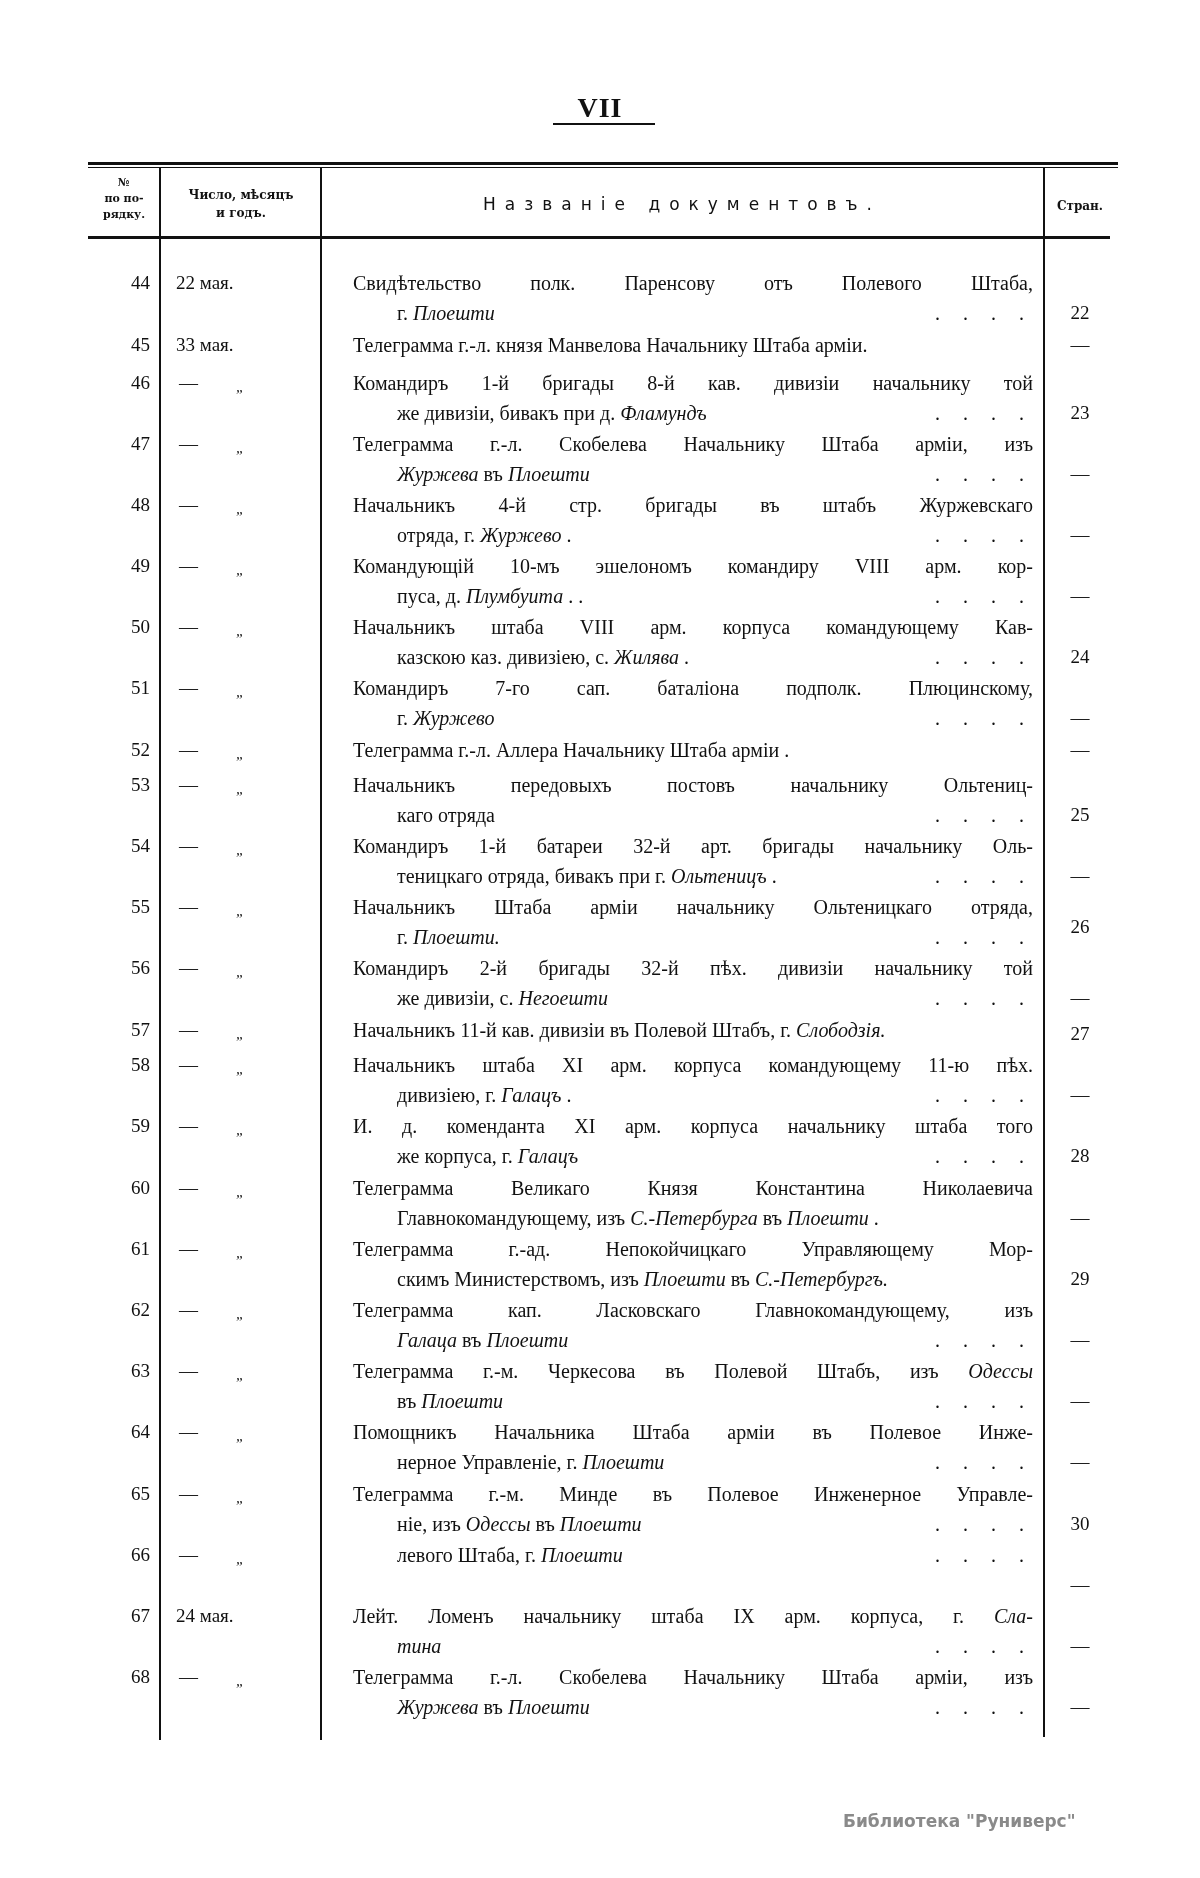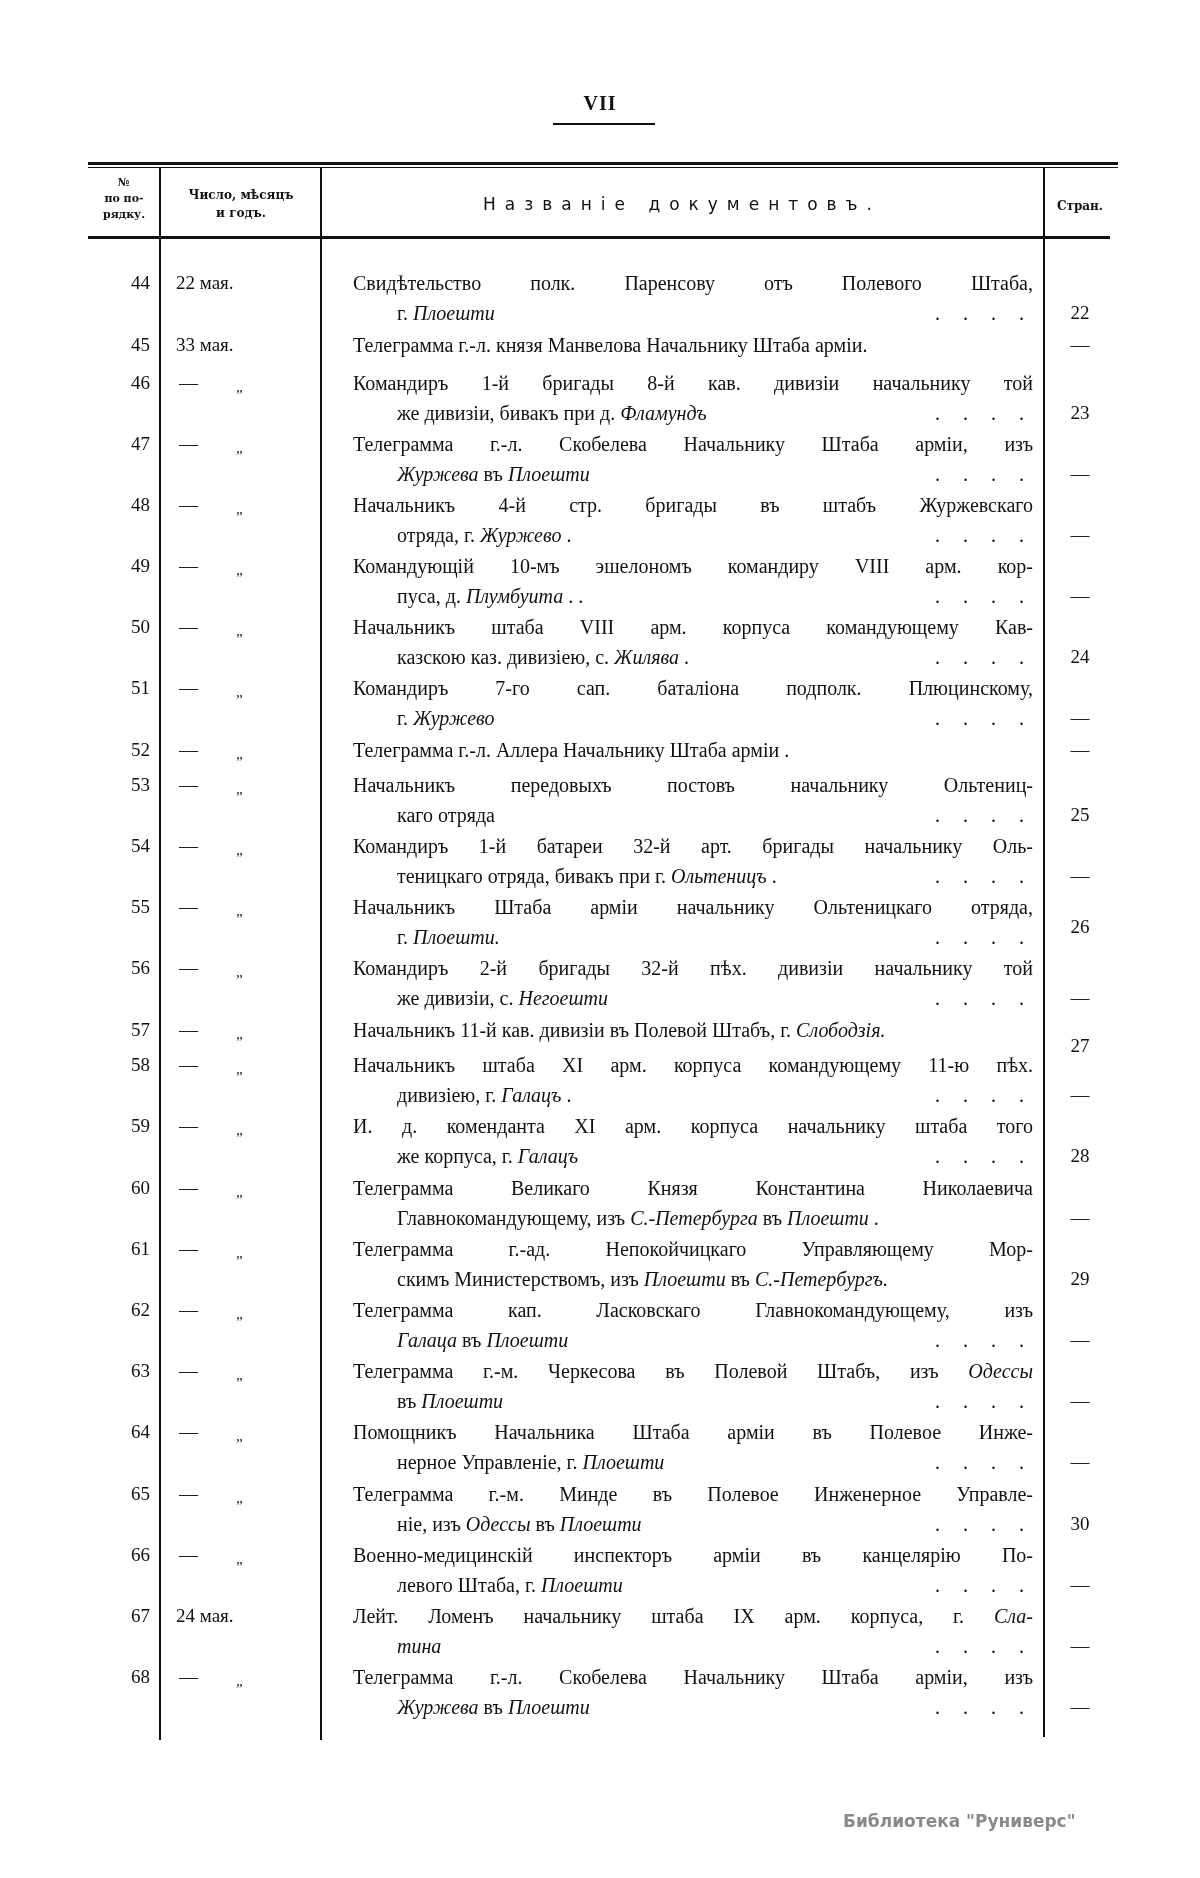"VII" .page-number { font-size: 20px -> 28px }
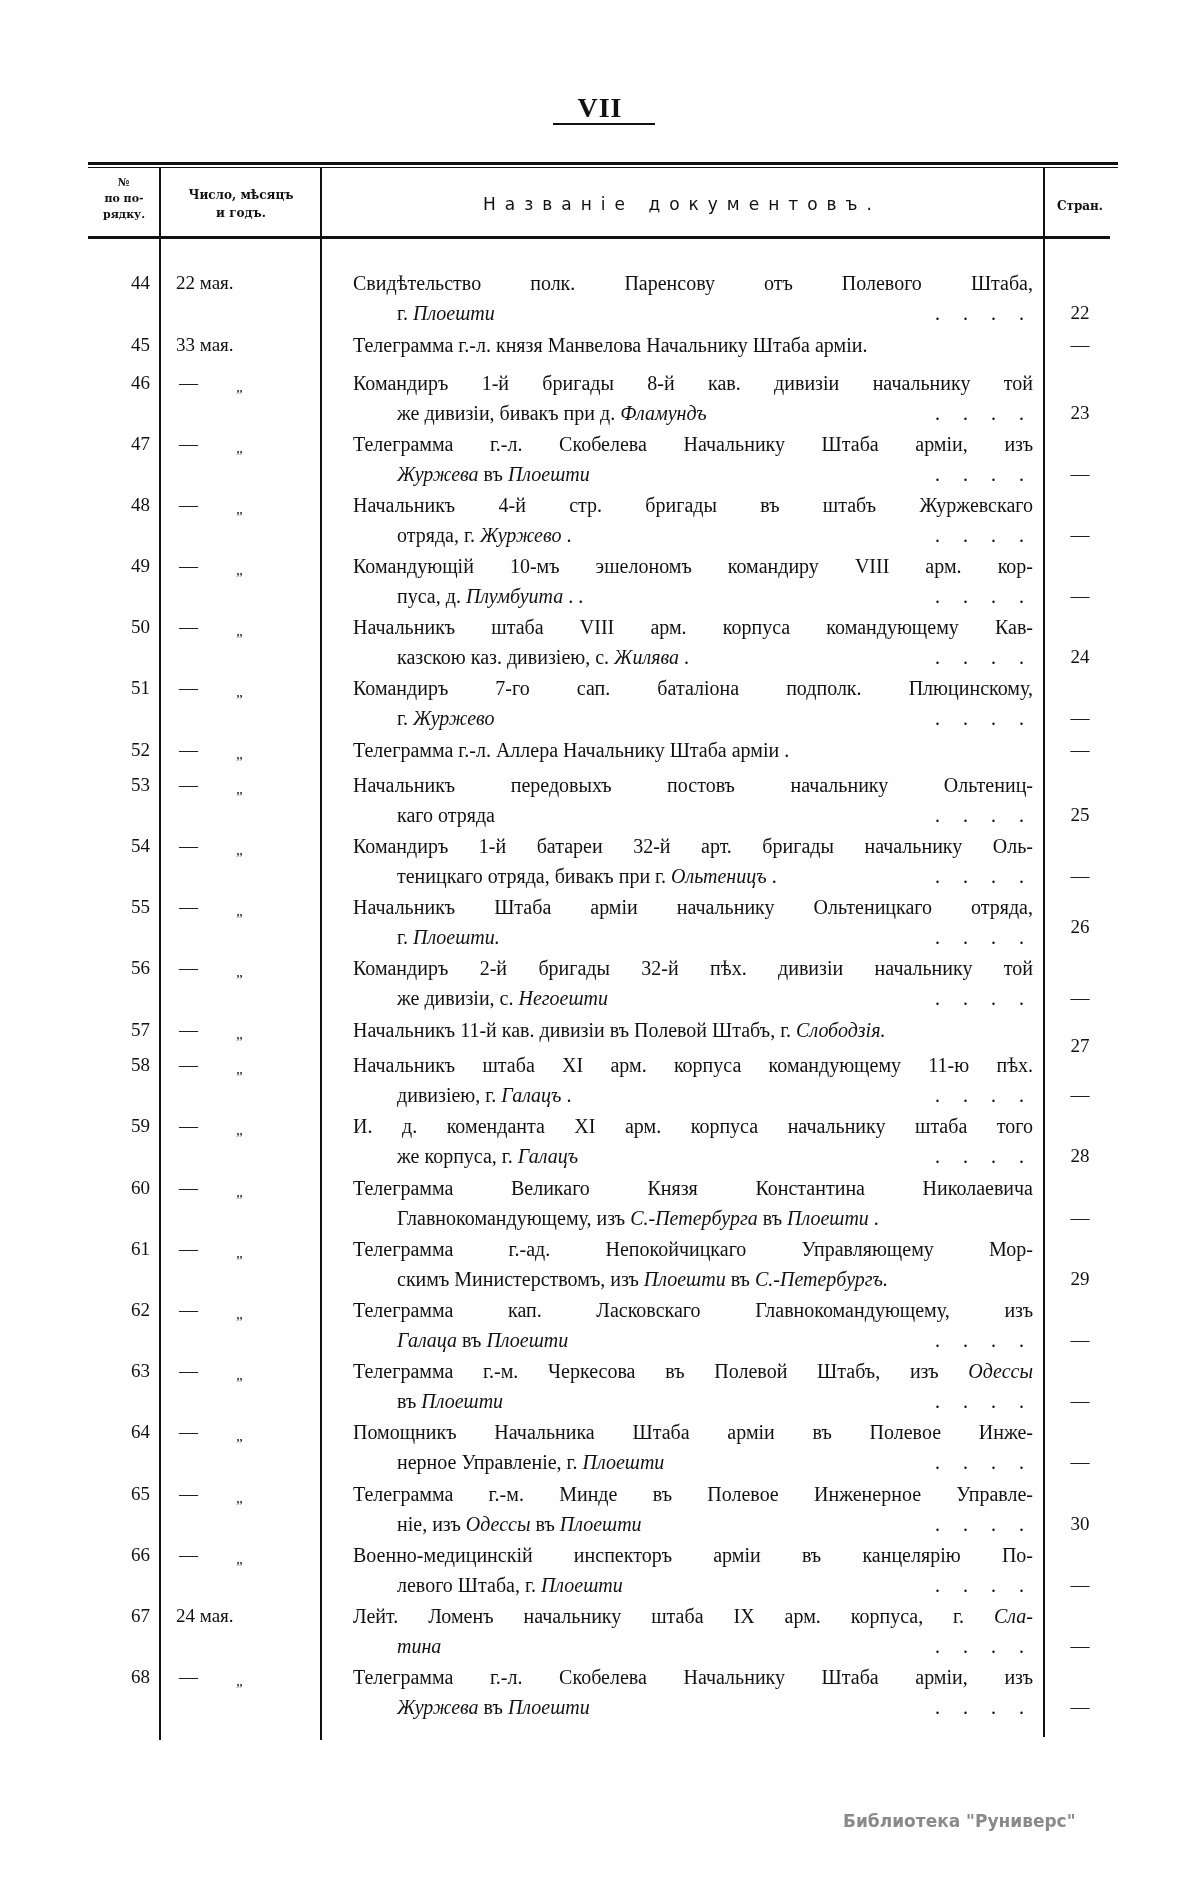"27" div.page { top: 16px -> 4px }
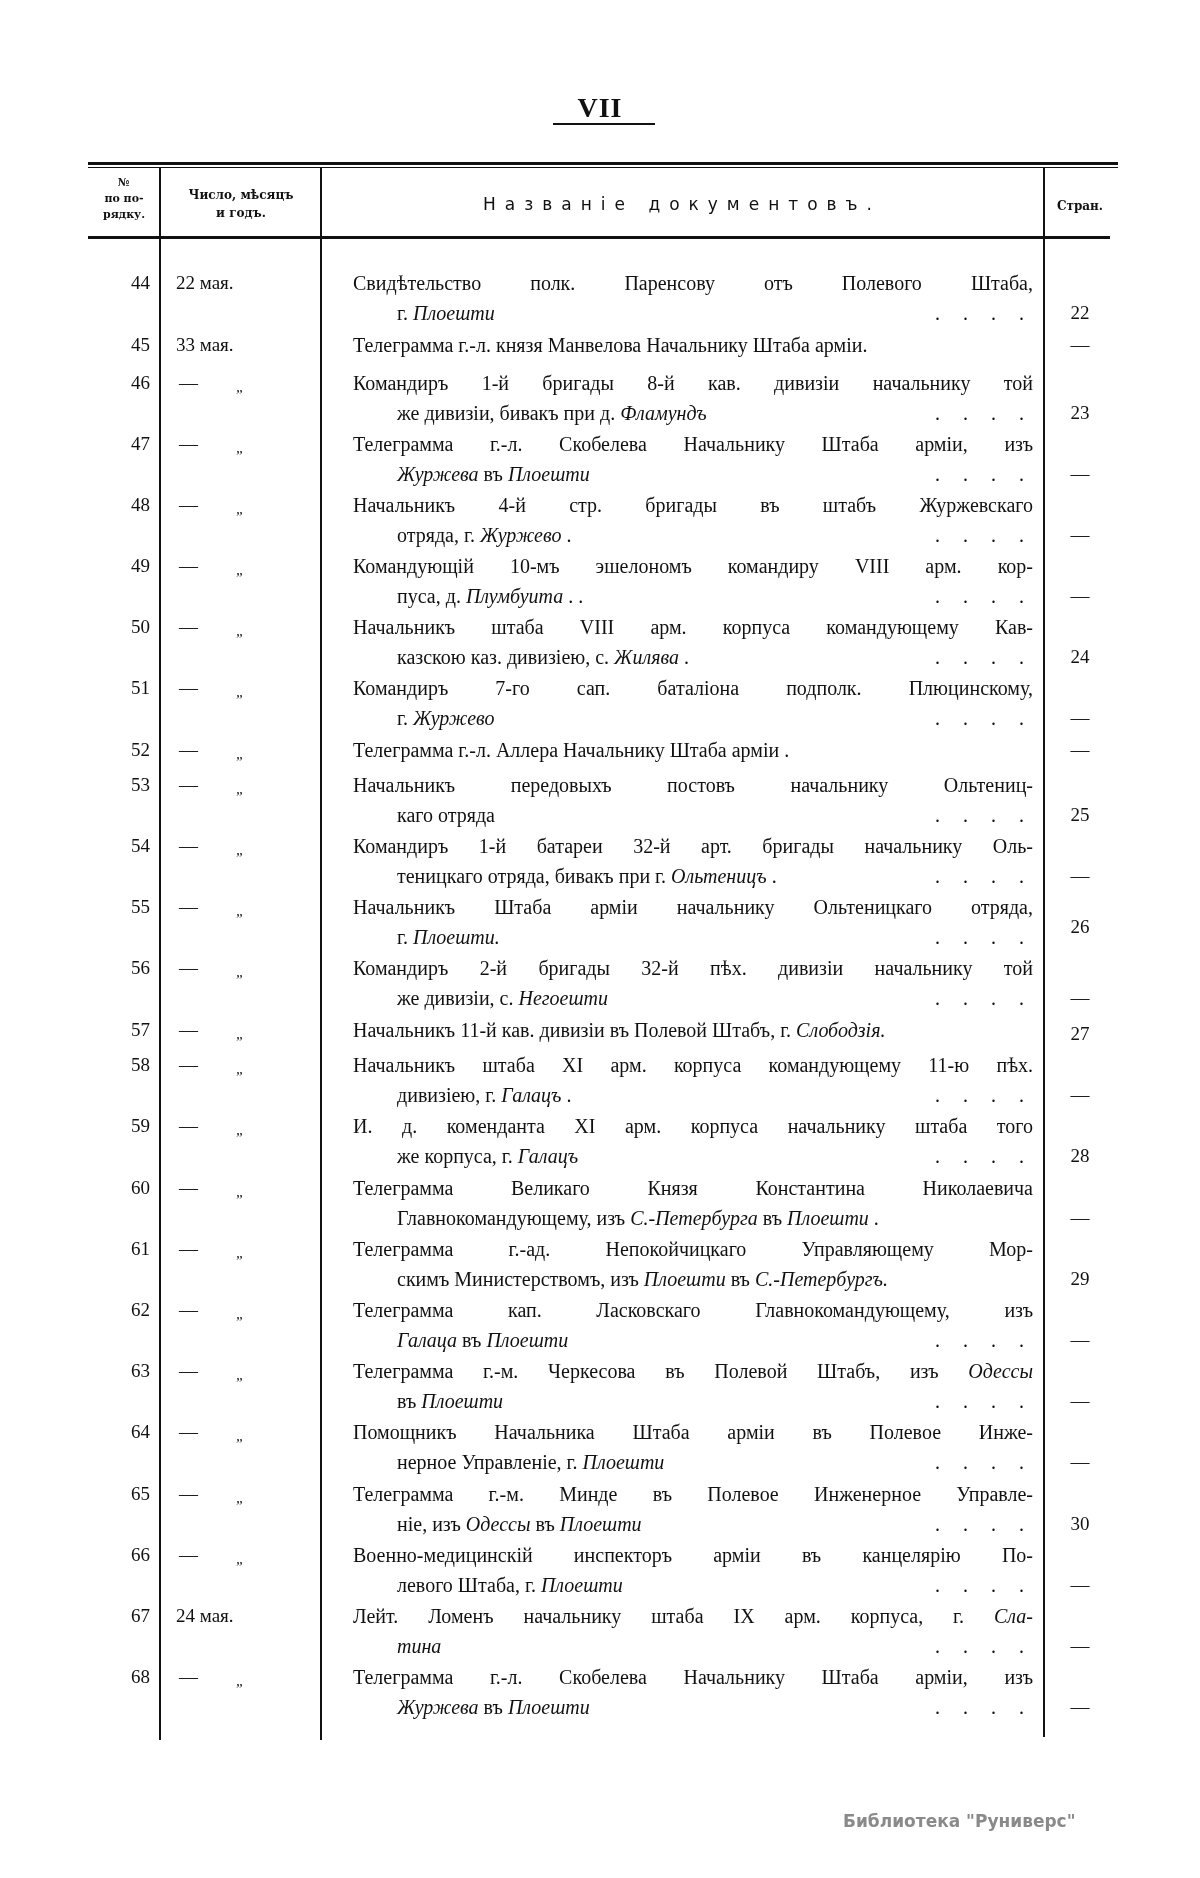"Военно-медицинскій инспекторъ арміи въ" span.l1 { html: <span><span>Военно-медицинскій инспекторъ арміи въ канцелярію По-</span></span> -> none }
